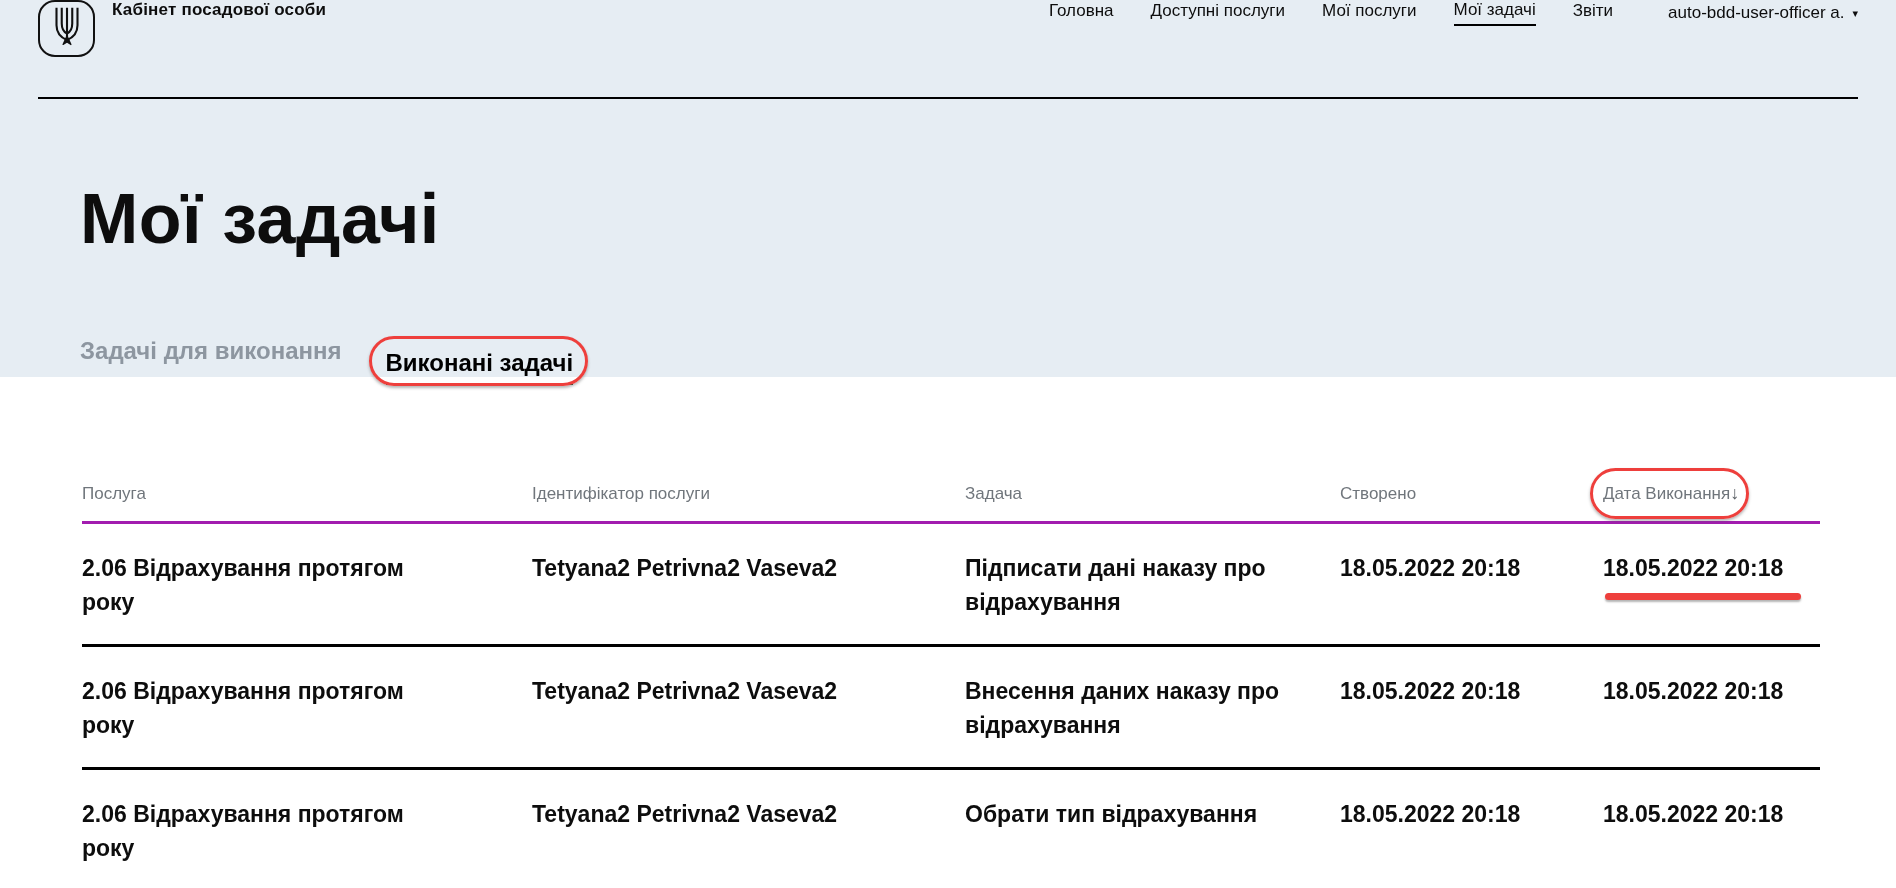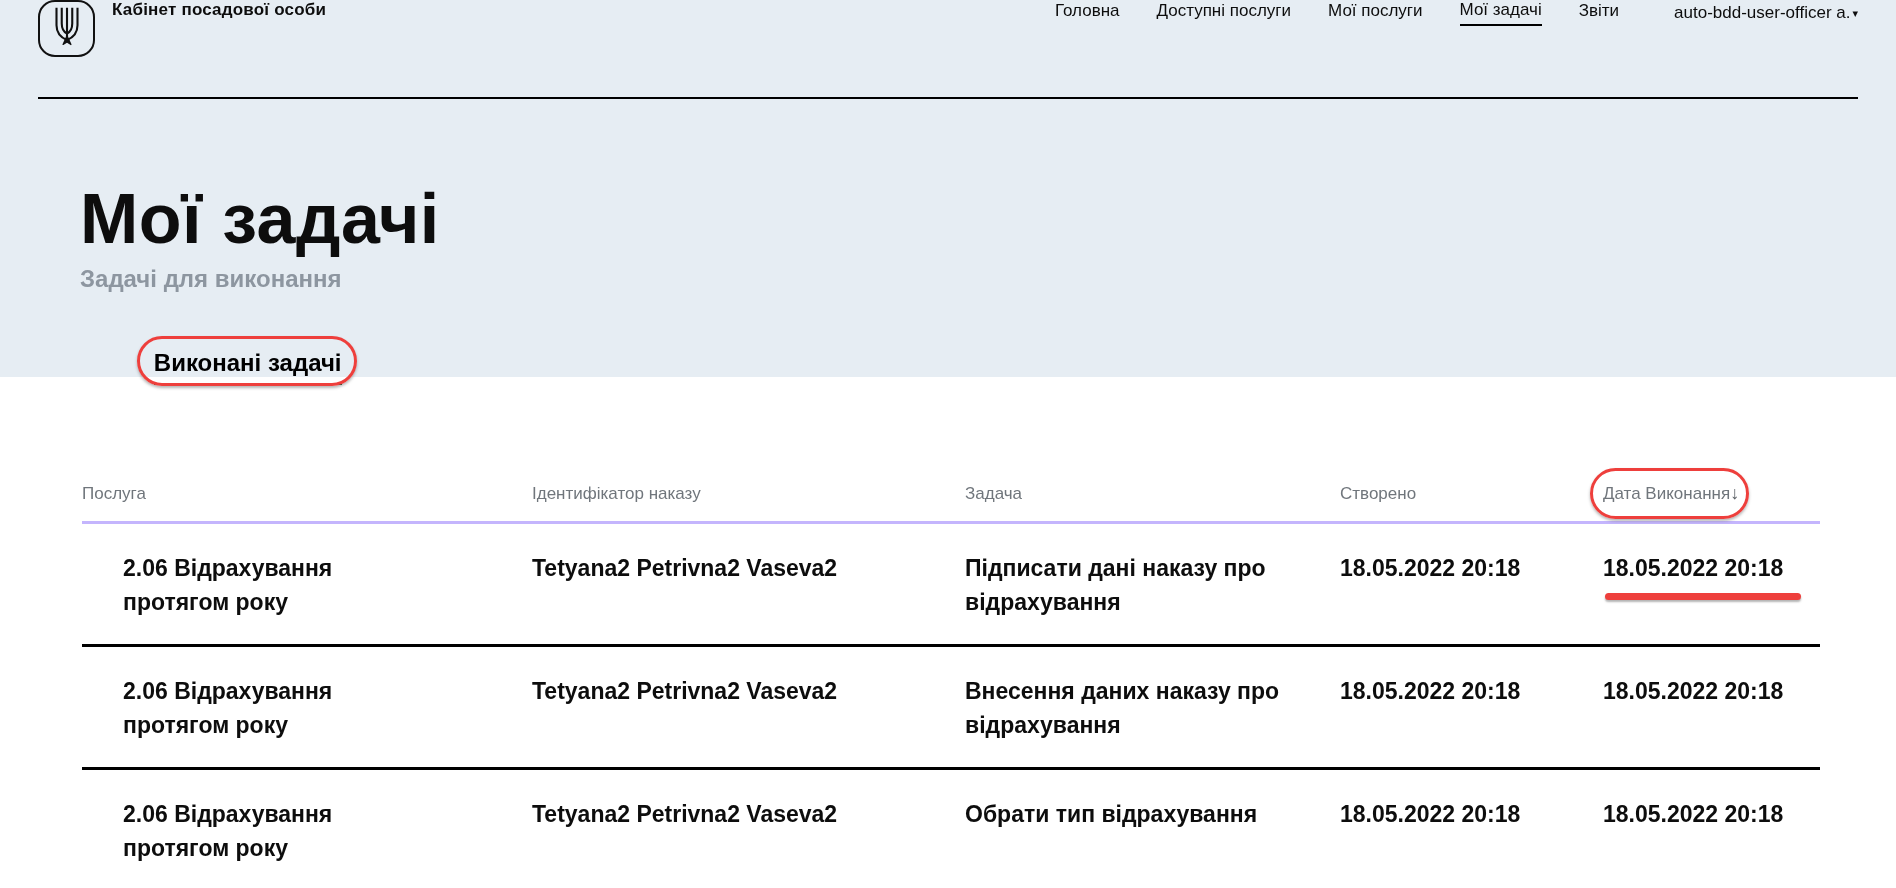"auto-bdd-user-officer a." .user-menu { gap: 2px -> 8px }
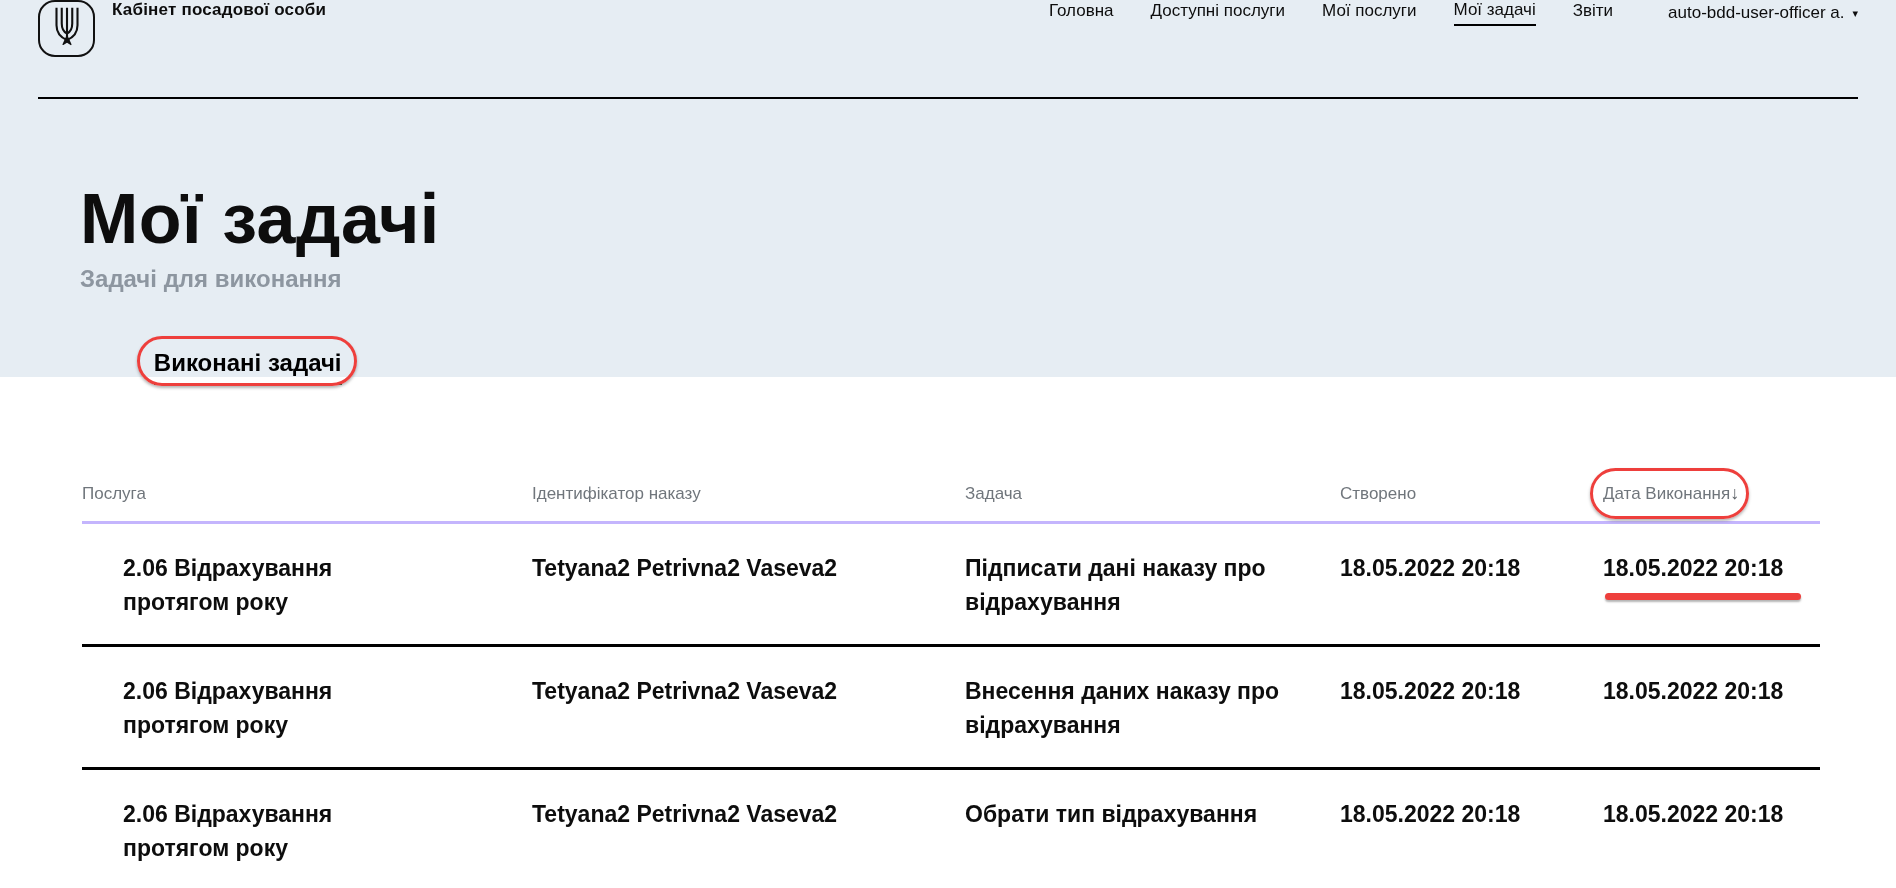"Задачі для виконання" .tabs { flex-direction: column -> none }
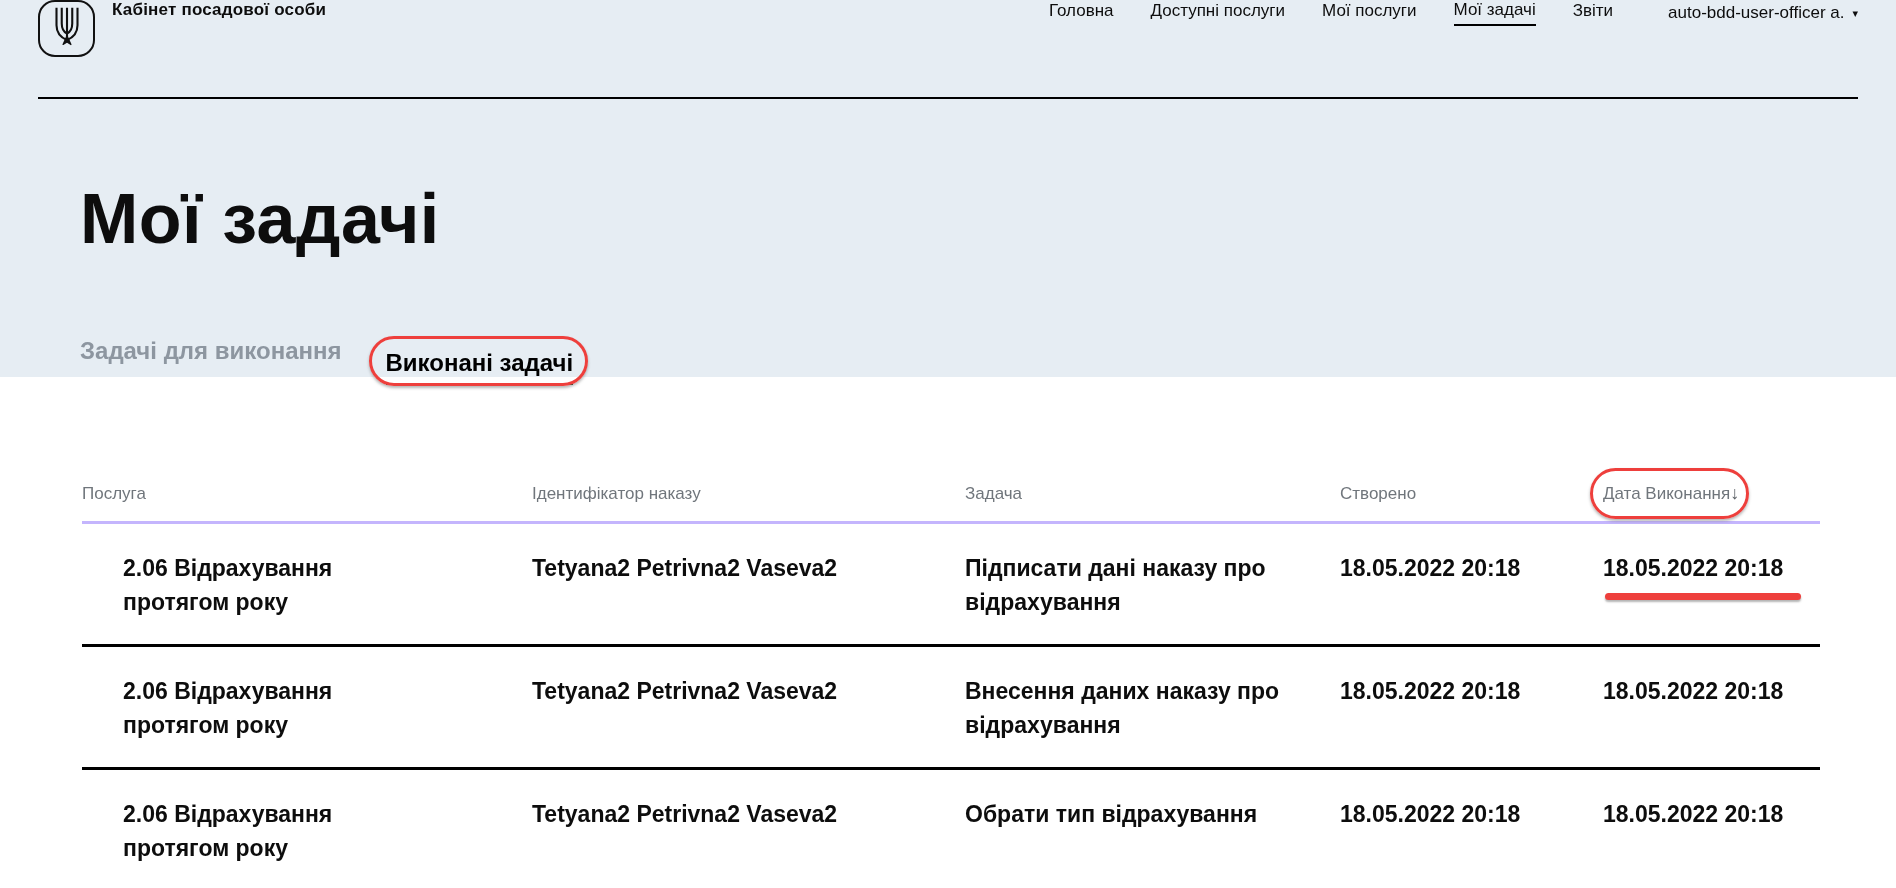"Послуга" .thead { border-bottom: 3px solid #c4b5fd -> 3px solid #a21caf }
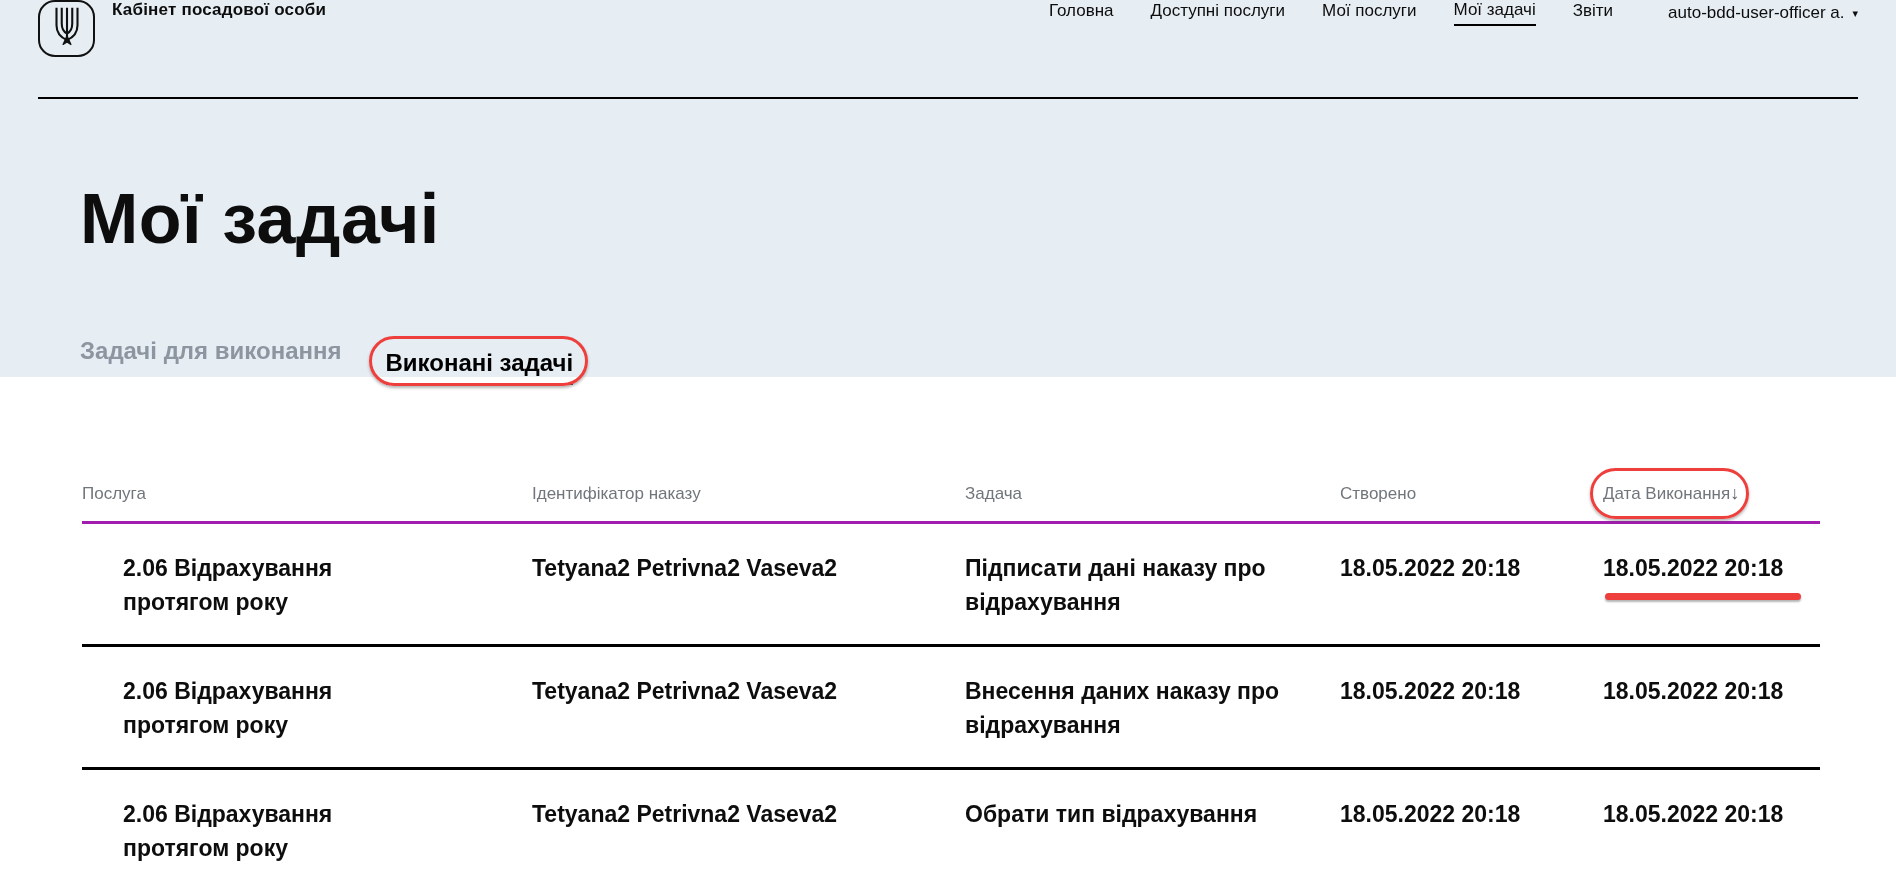"Ідентифікатор наказу" div.th { text: наказу -> послуги }
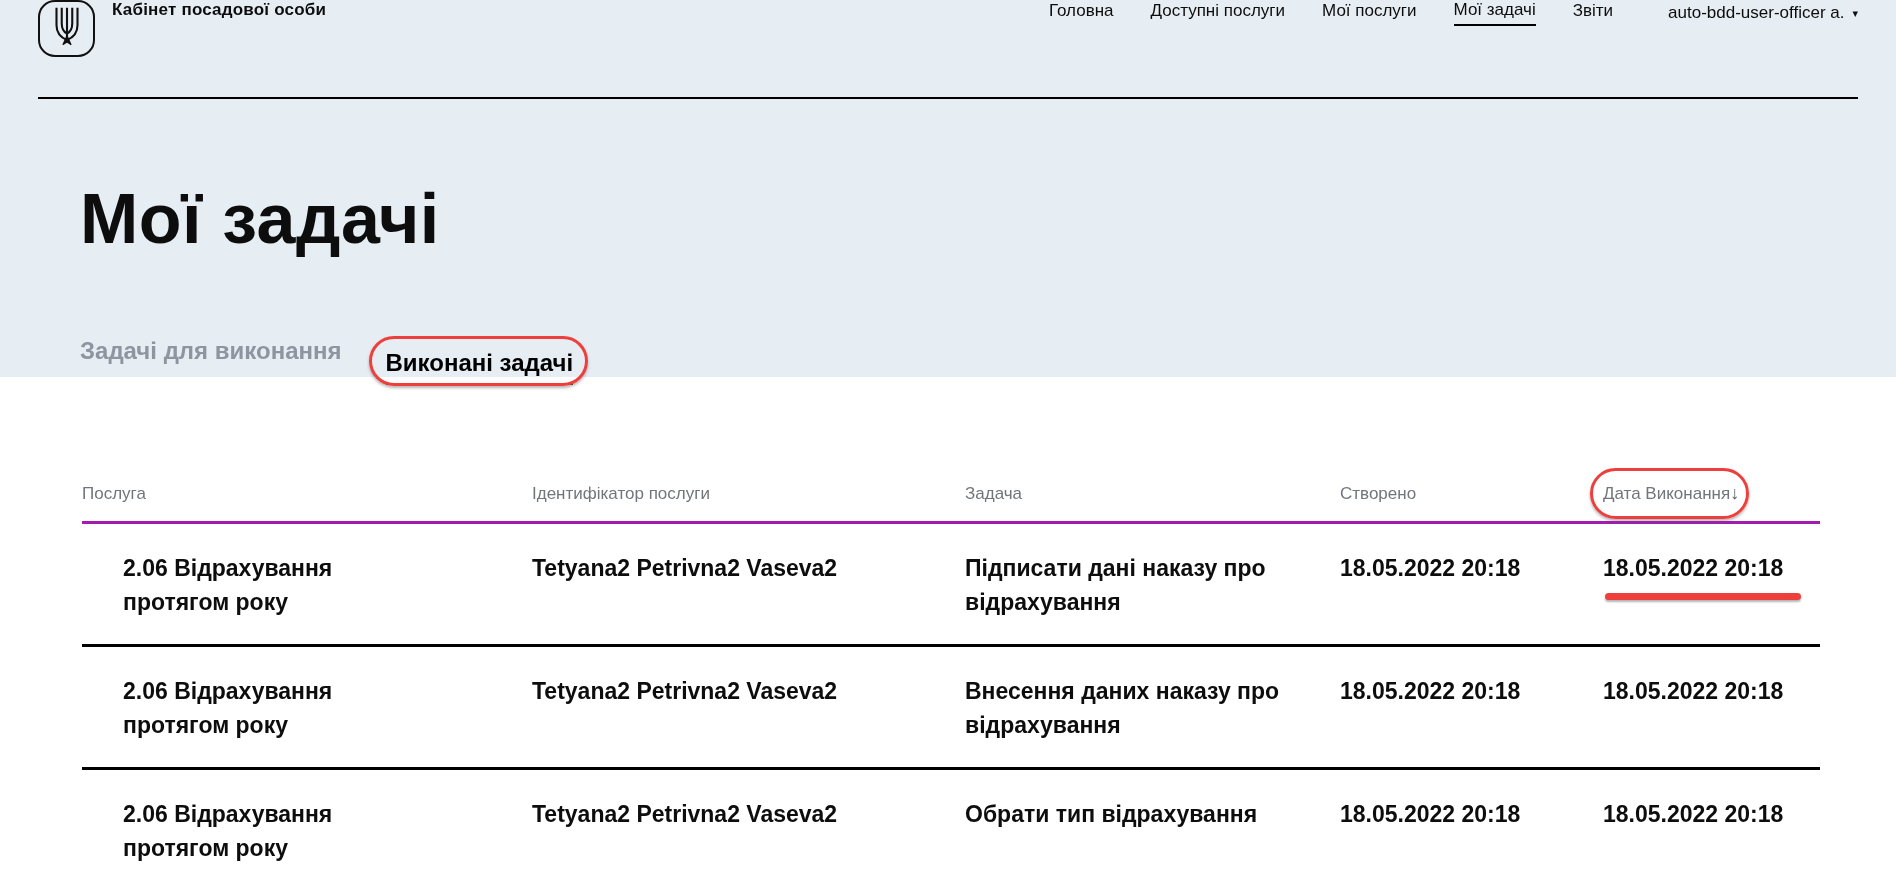"2.06 Відрахування протягом року" .td.service { margin-left: 41px -> none }
